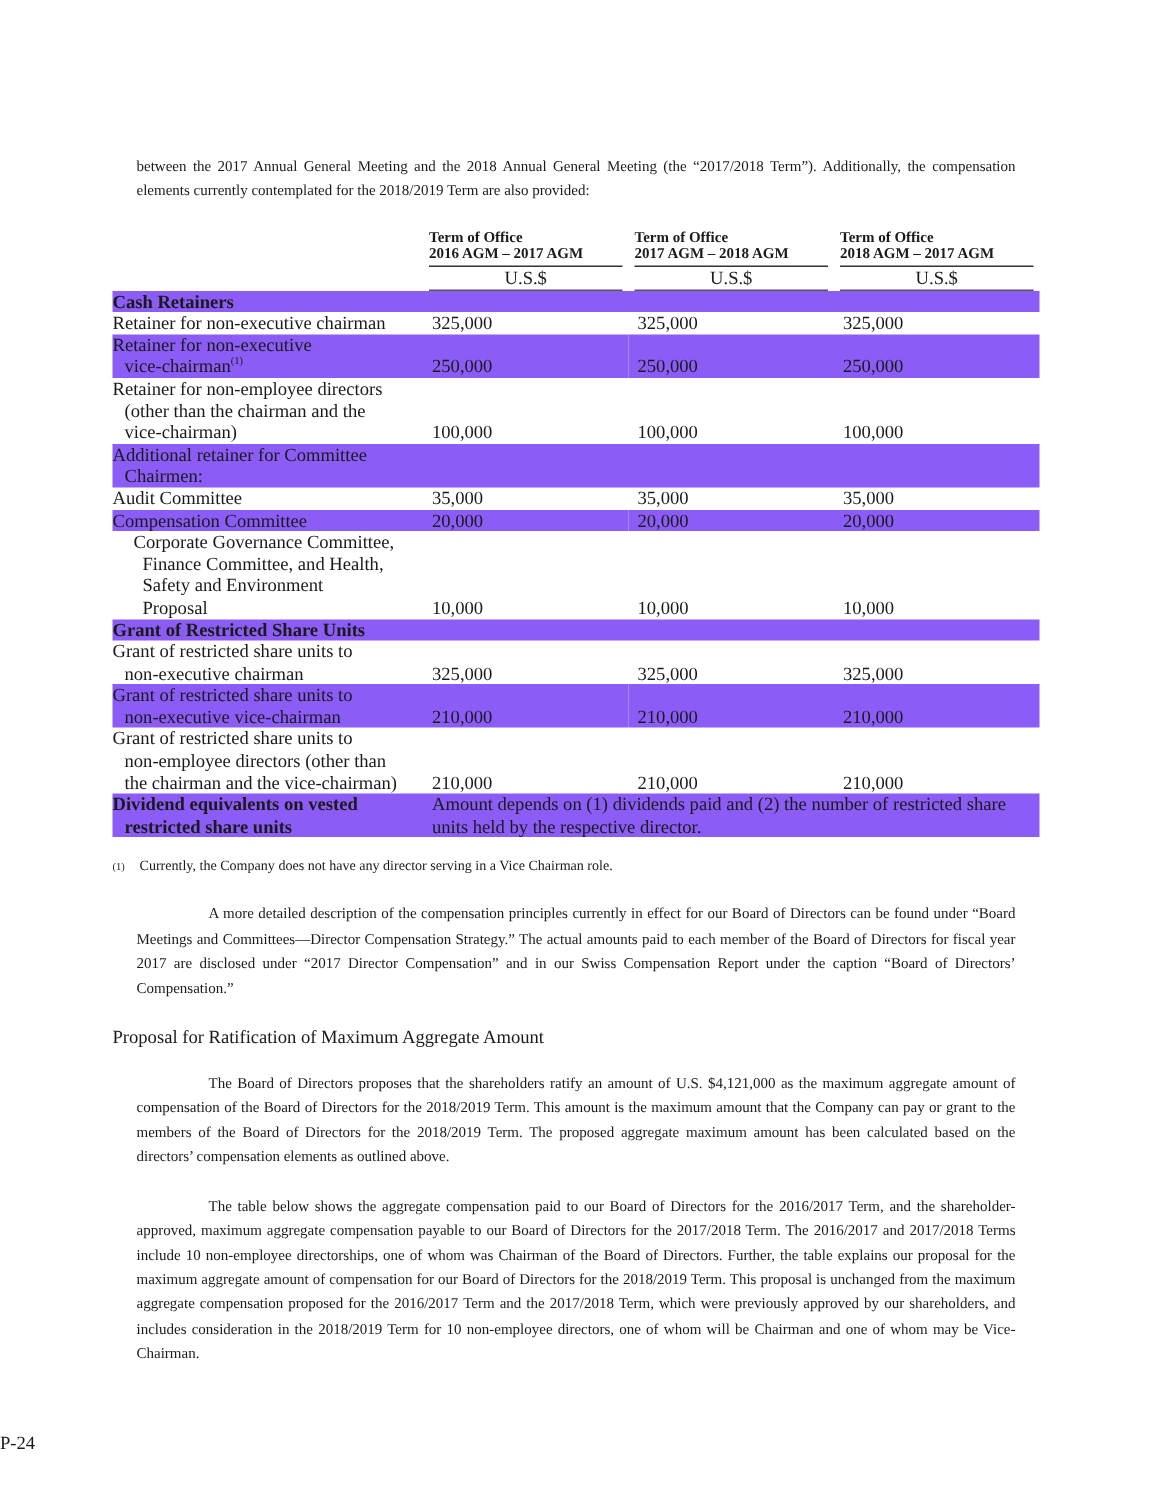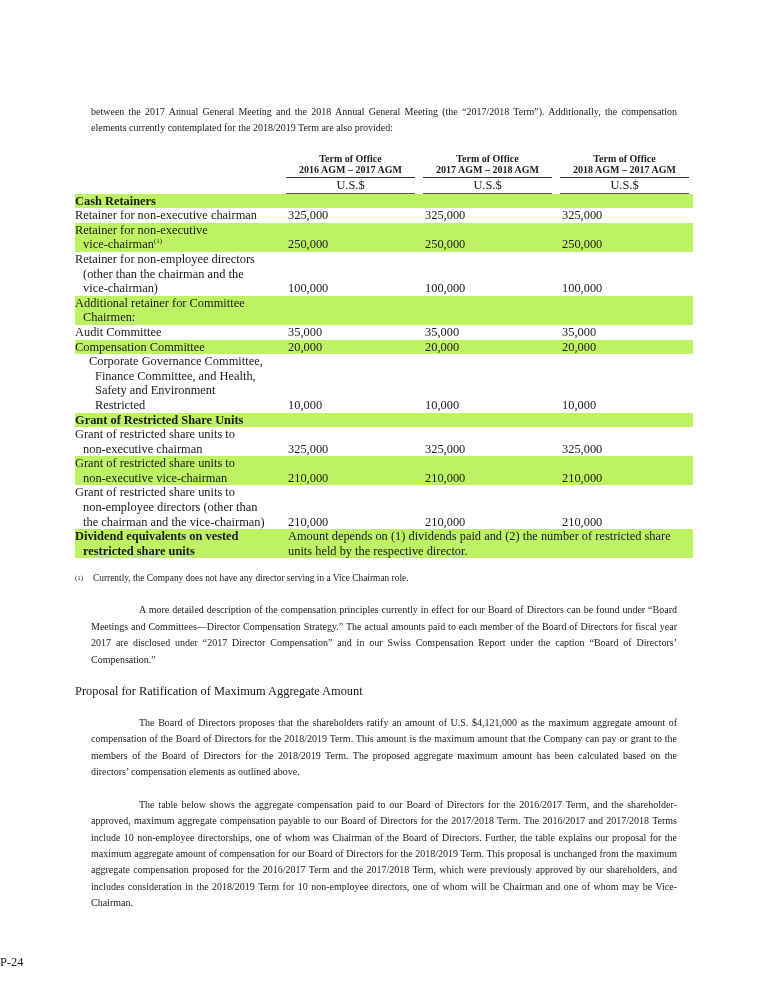"Term of Office" .hdr { text-align: center -> left }
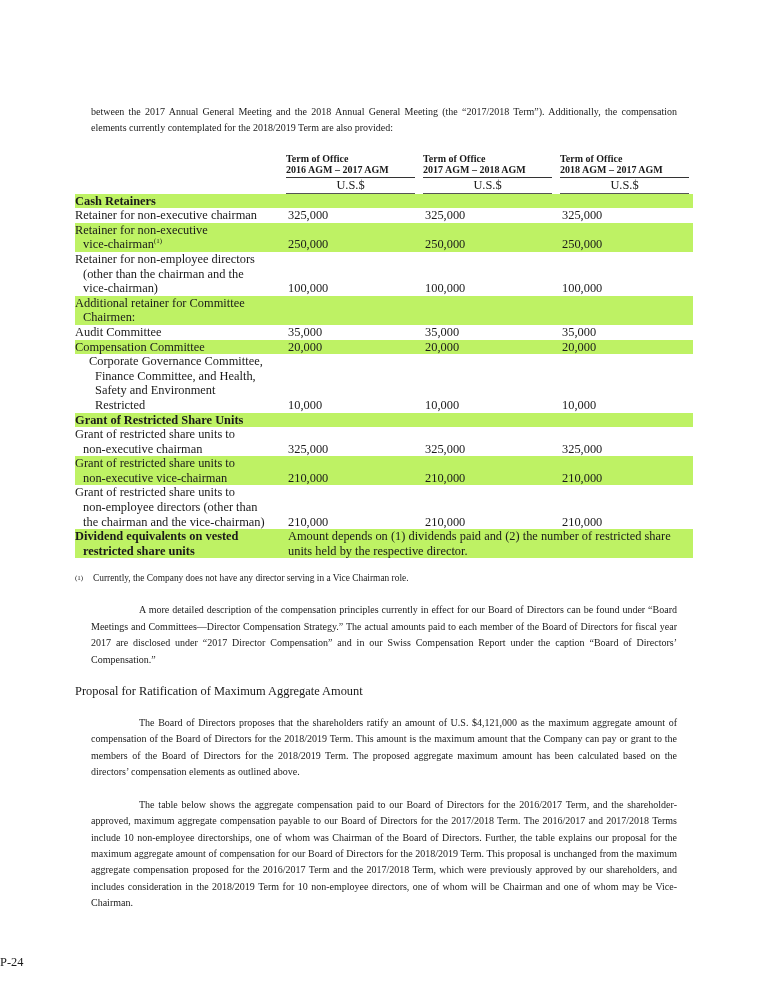"Cash Retainers" .shade td { background: #bef264 -> #8b5cf6 }
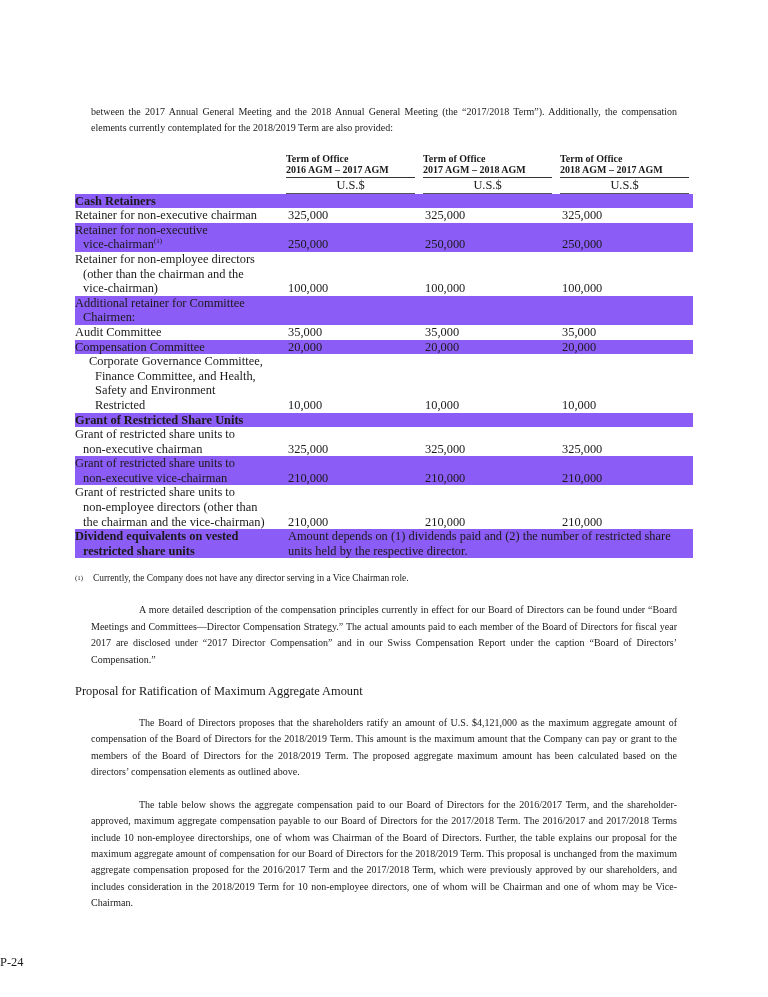"Restricted" div.ind3 { text: Restricted -> Proposal }
